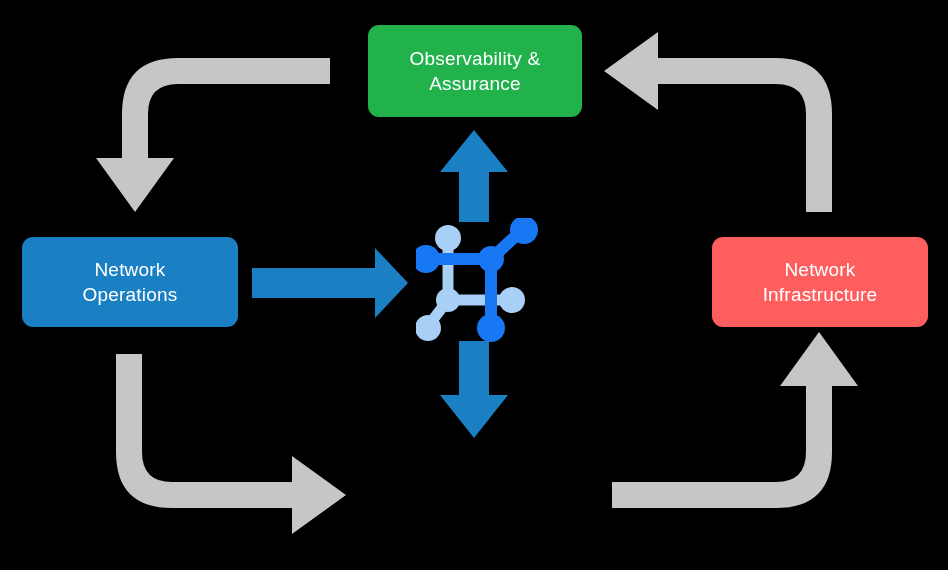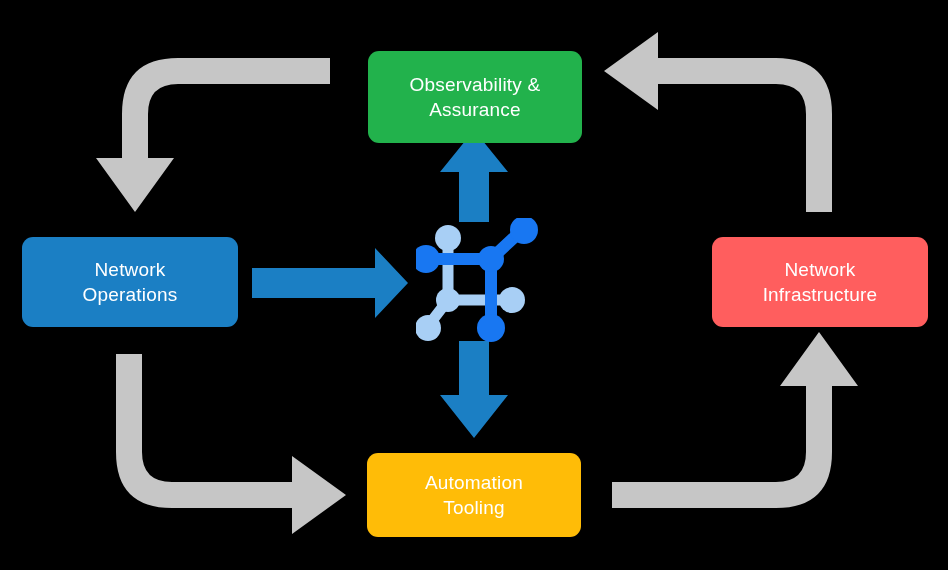"Observability &" #box-observability { margin-top: 26px -> none }
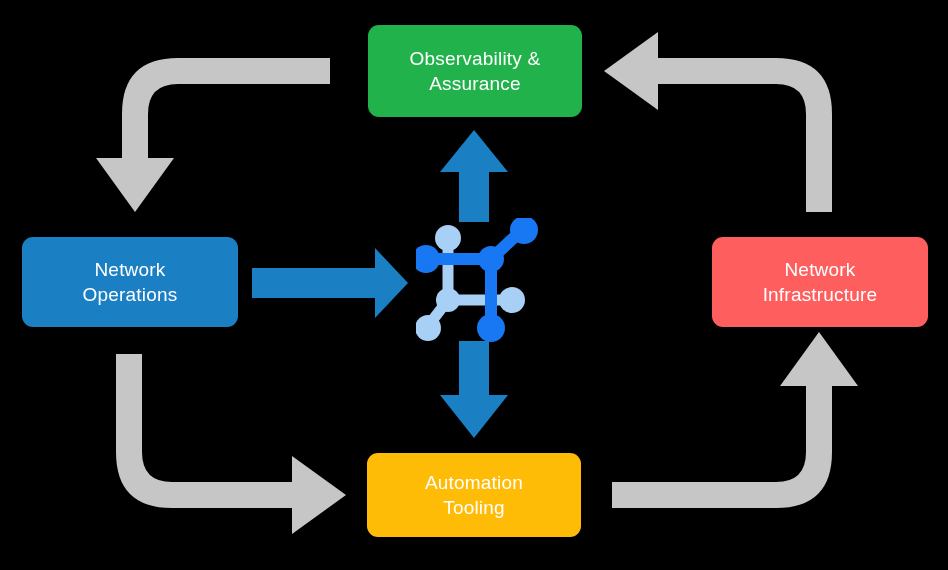"Automation" div.node-box { html: <div>Automation Tooling</div> -> none }
